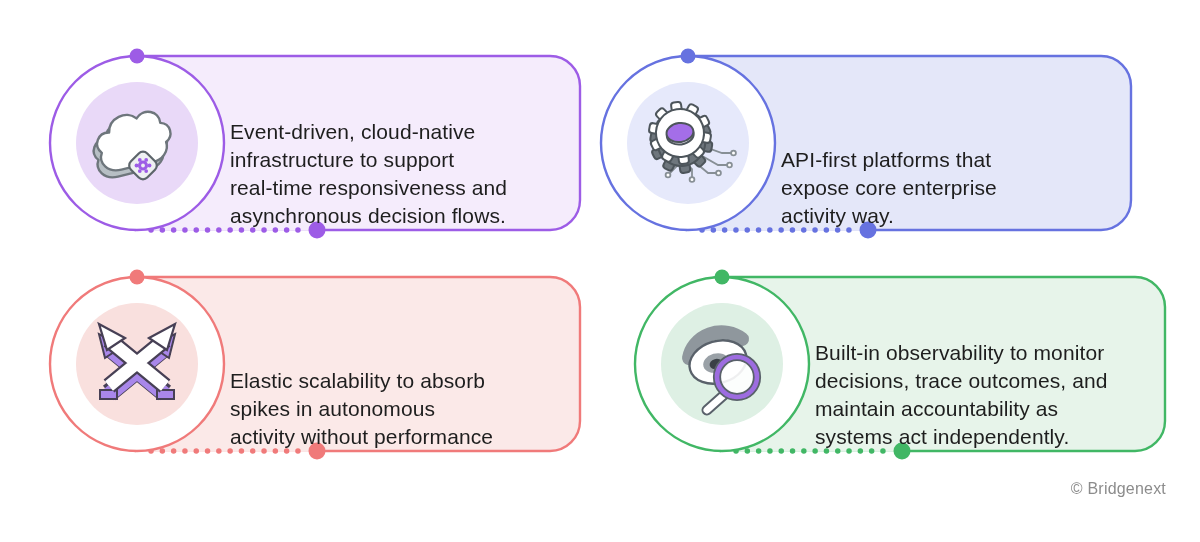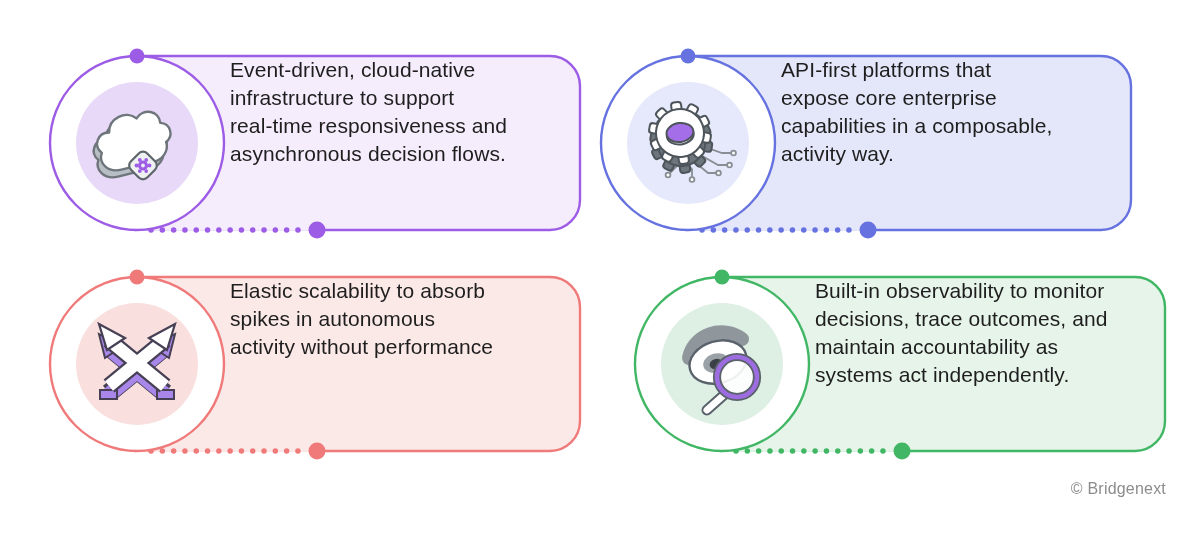"Event-driven, cloud-native" .card-text { justify-content: flex-start -> flex-end }
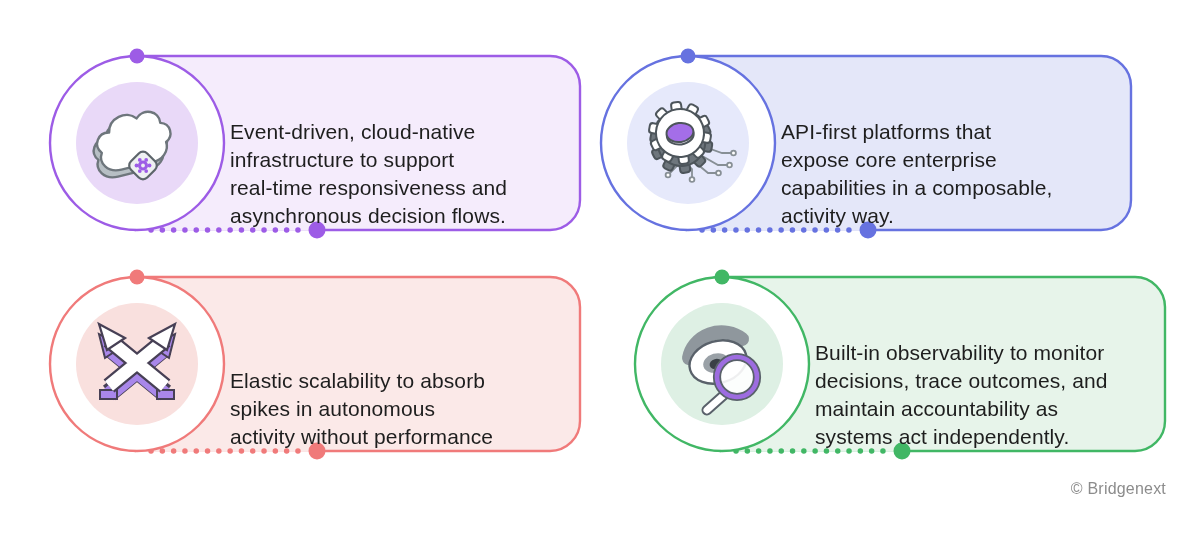"capabilities in a composable," div { html: <div>capabilities in a composable,</div> -> none }
